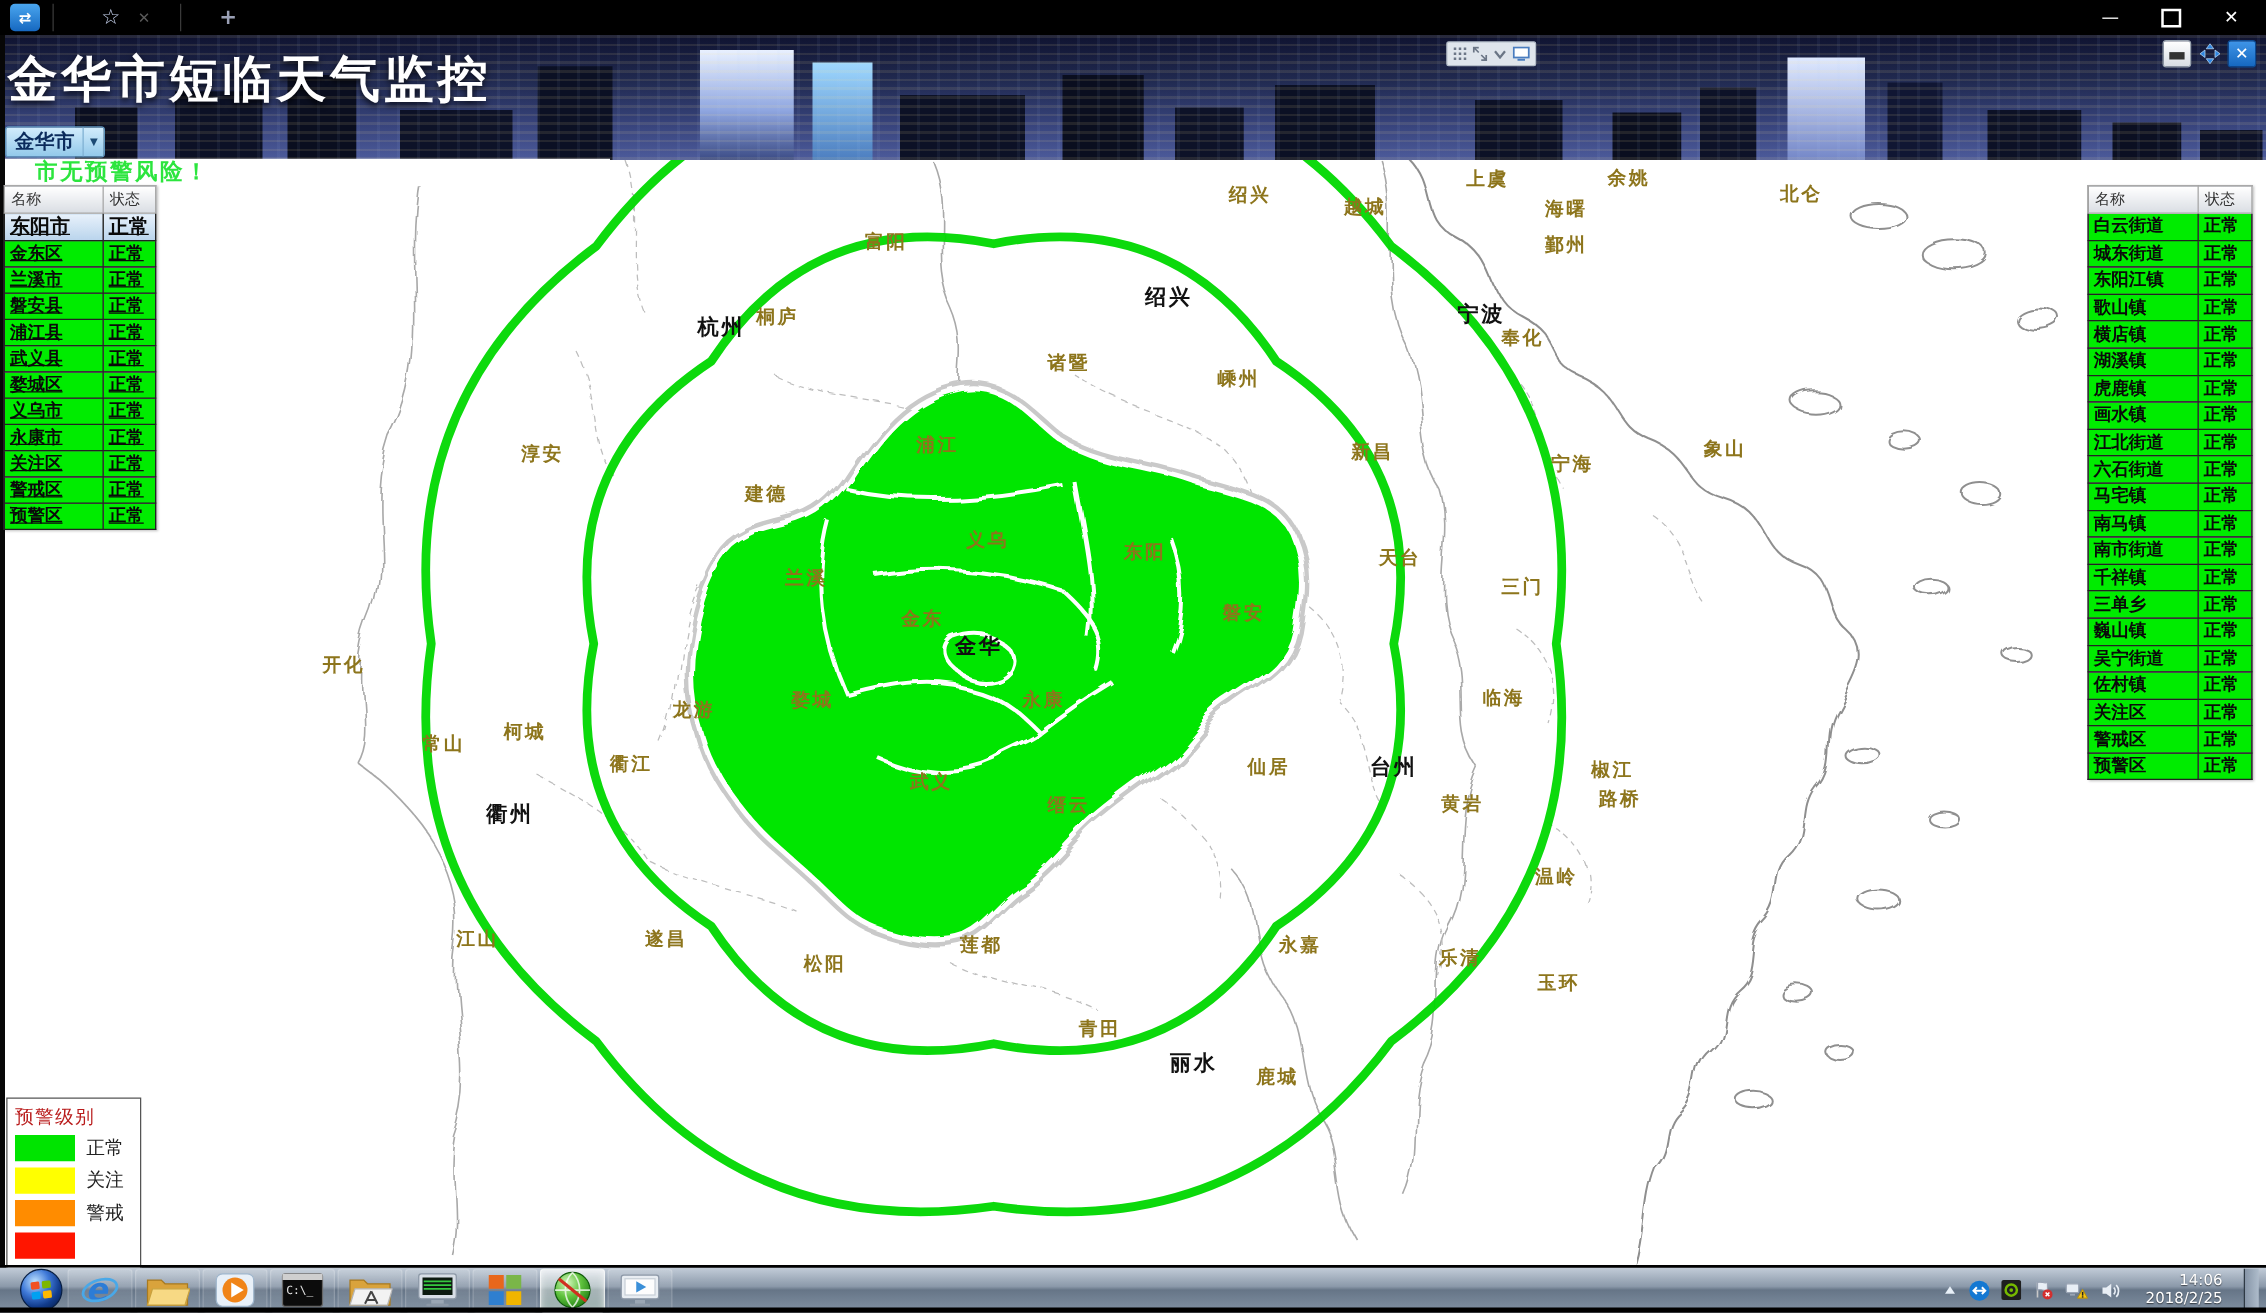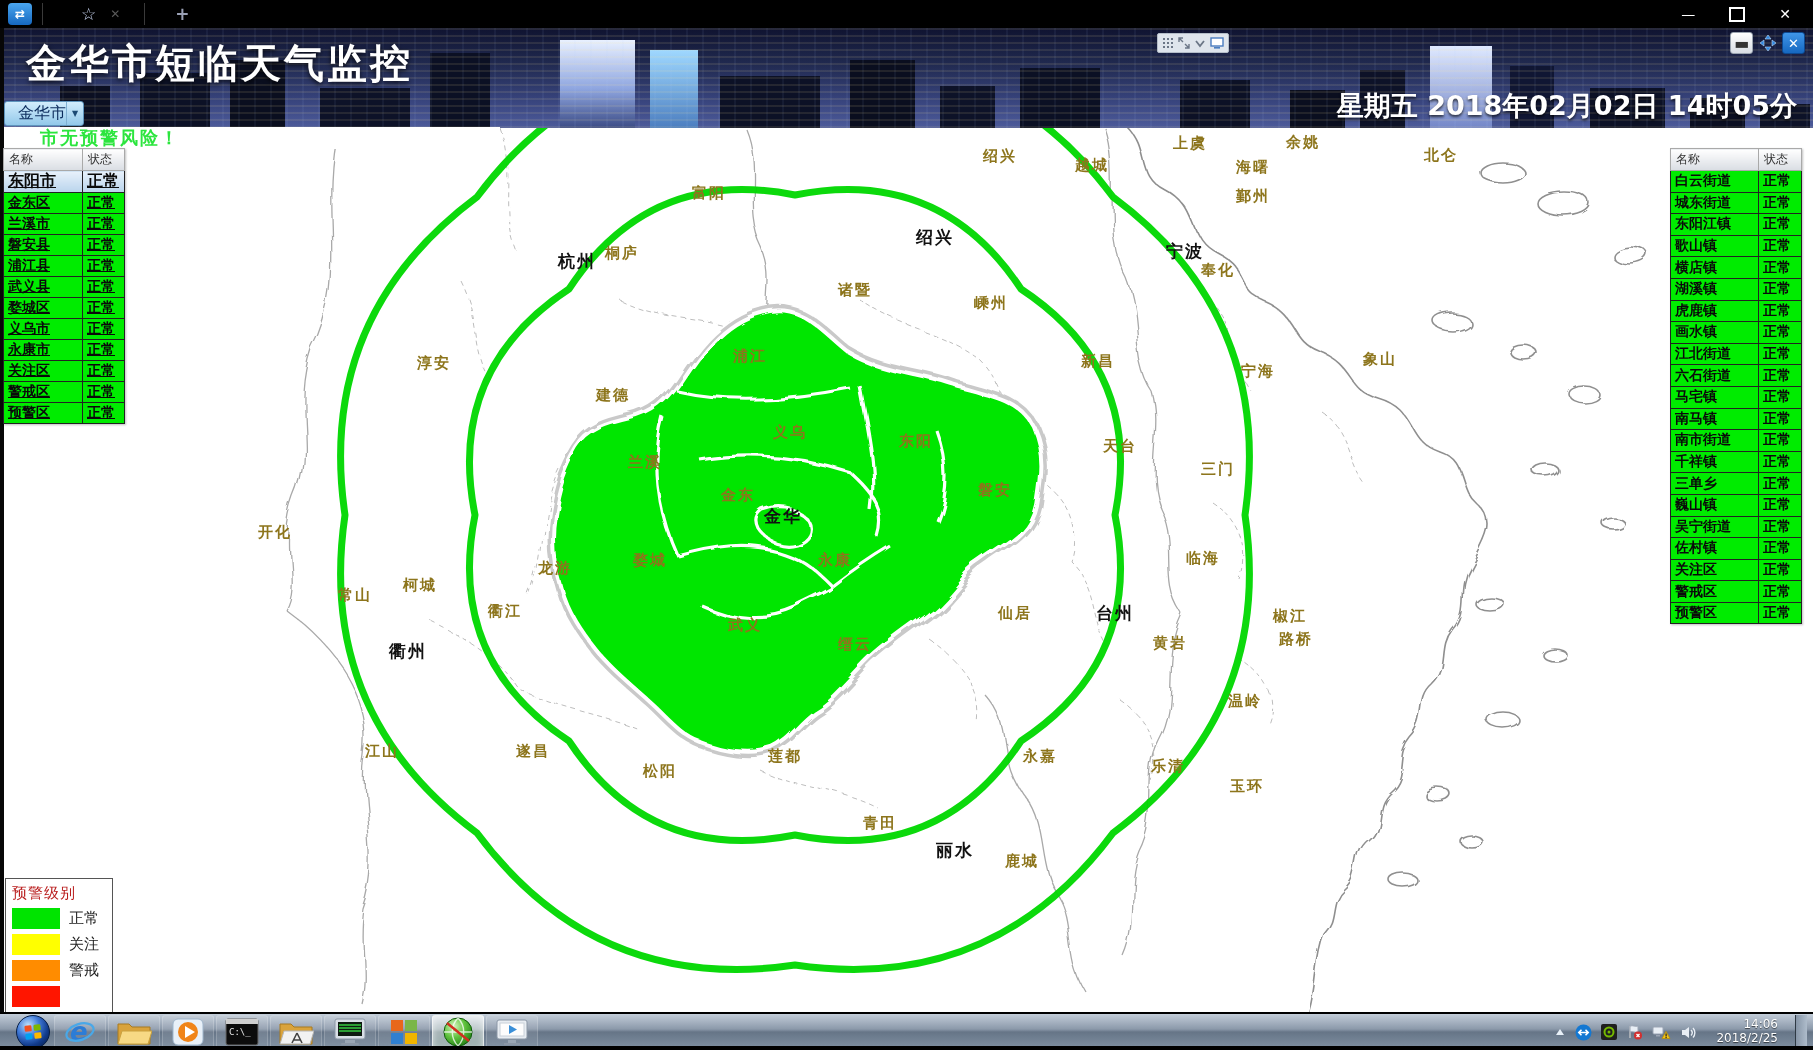"金华市短临天气监控" .app-title { left: 26px -> 6px }
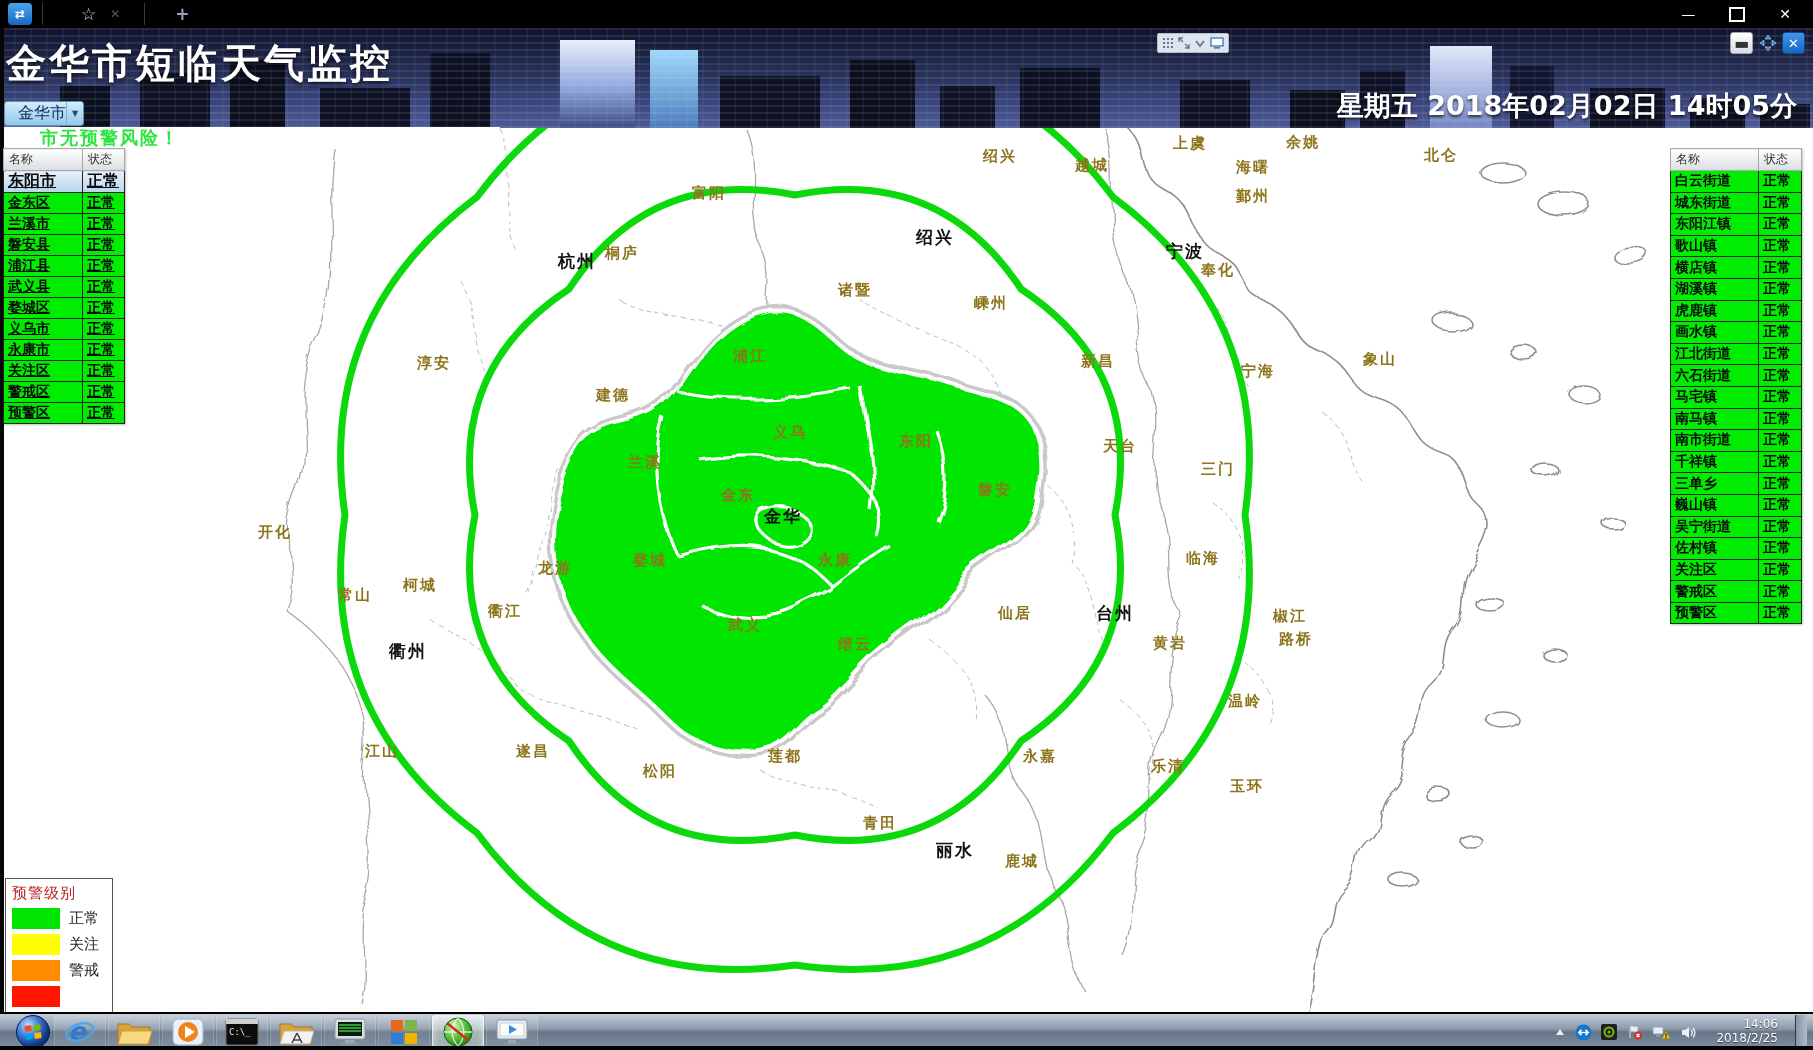"金华市" .city-dd .lbl { font-weight: normal -> bold; text-align: right -> center }
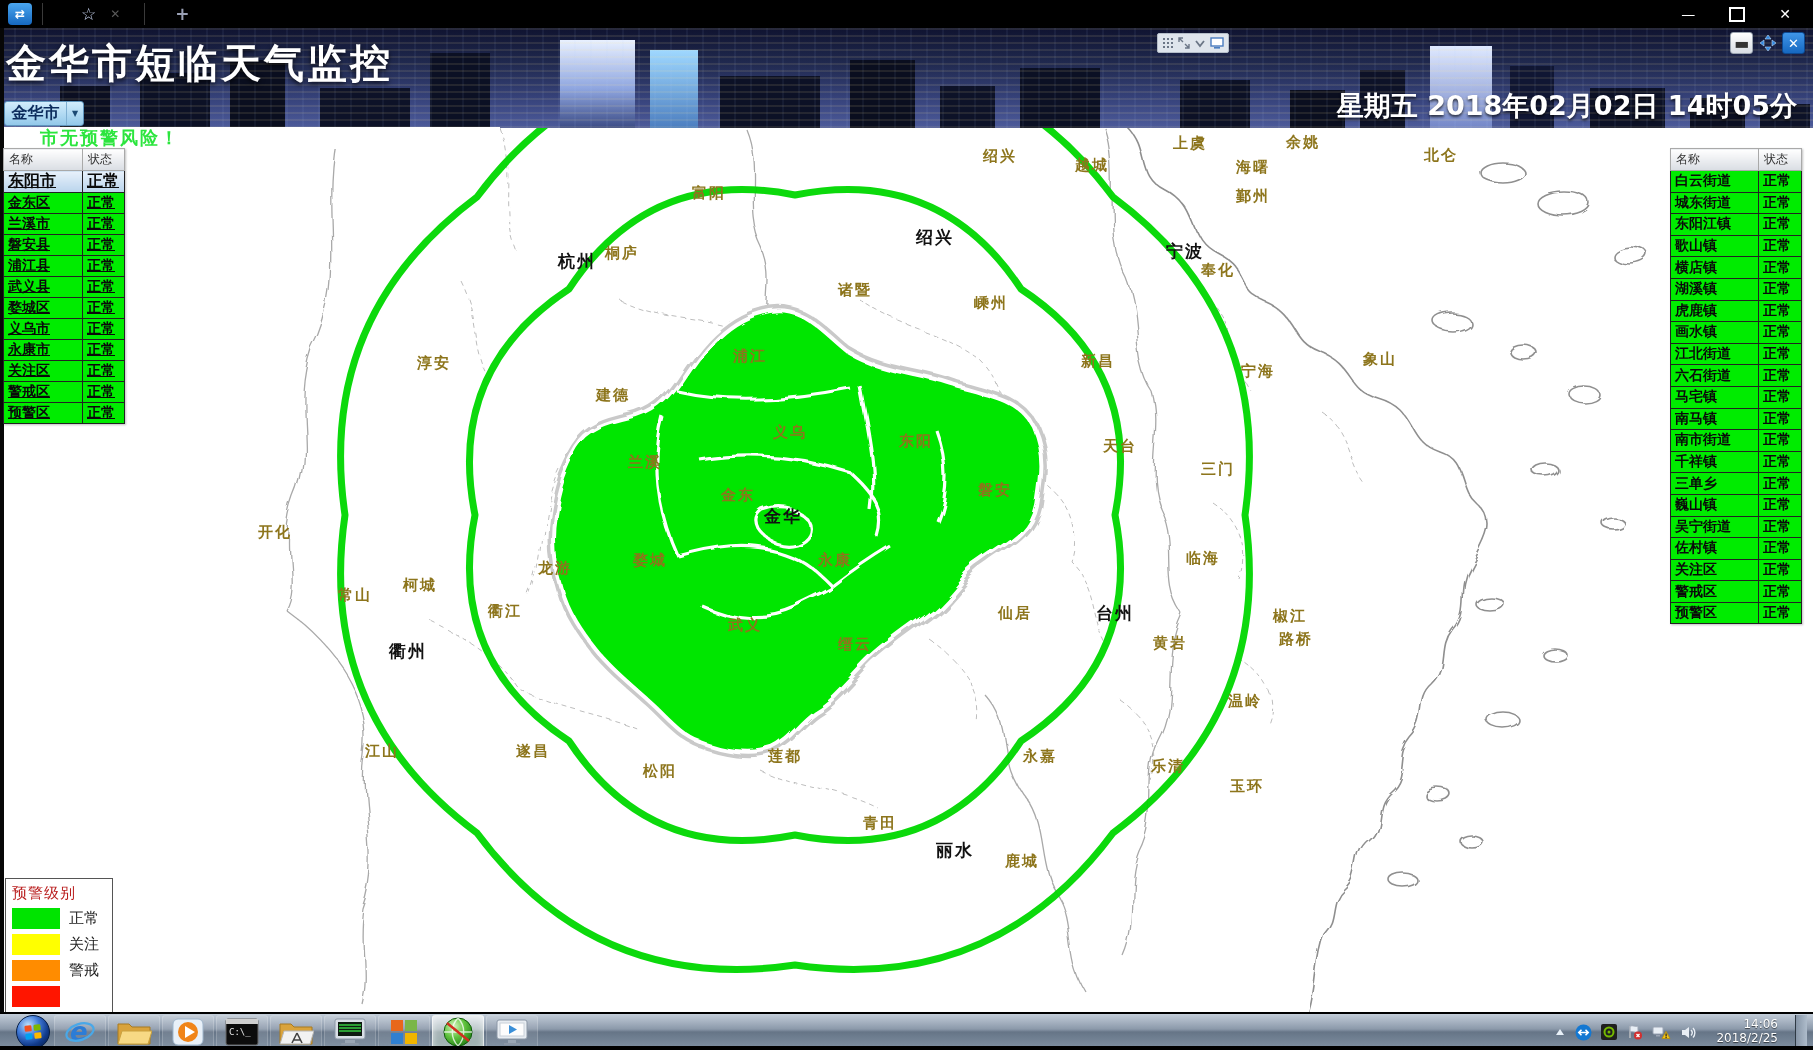"星期五 2018年02月02日 14时05分" div.datetime { html: <div>星期五 2018年02月02日 14时05分</div> -> none }
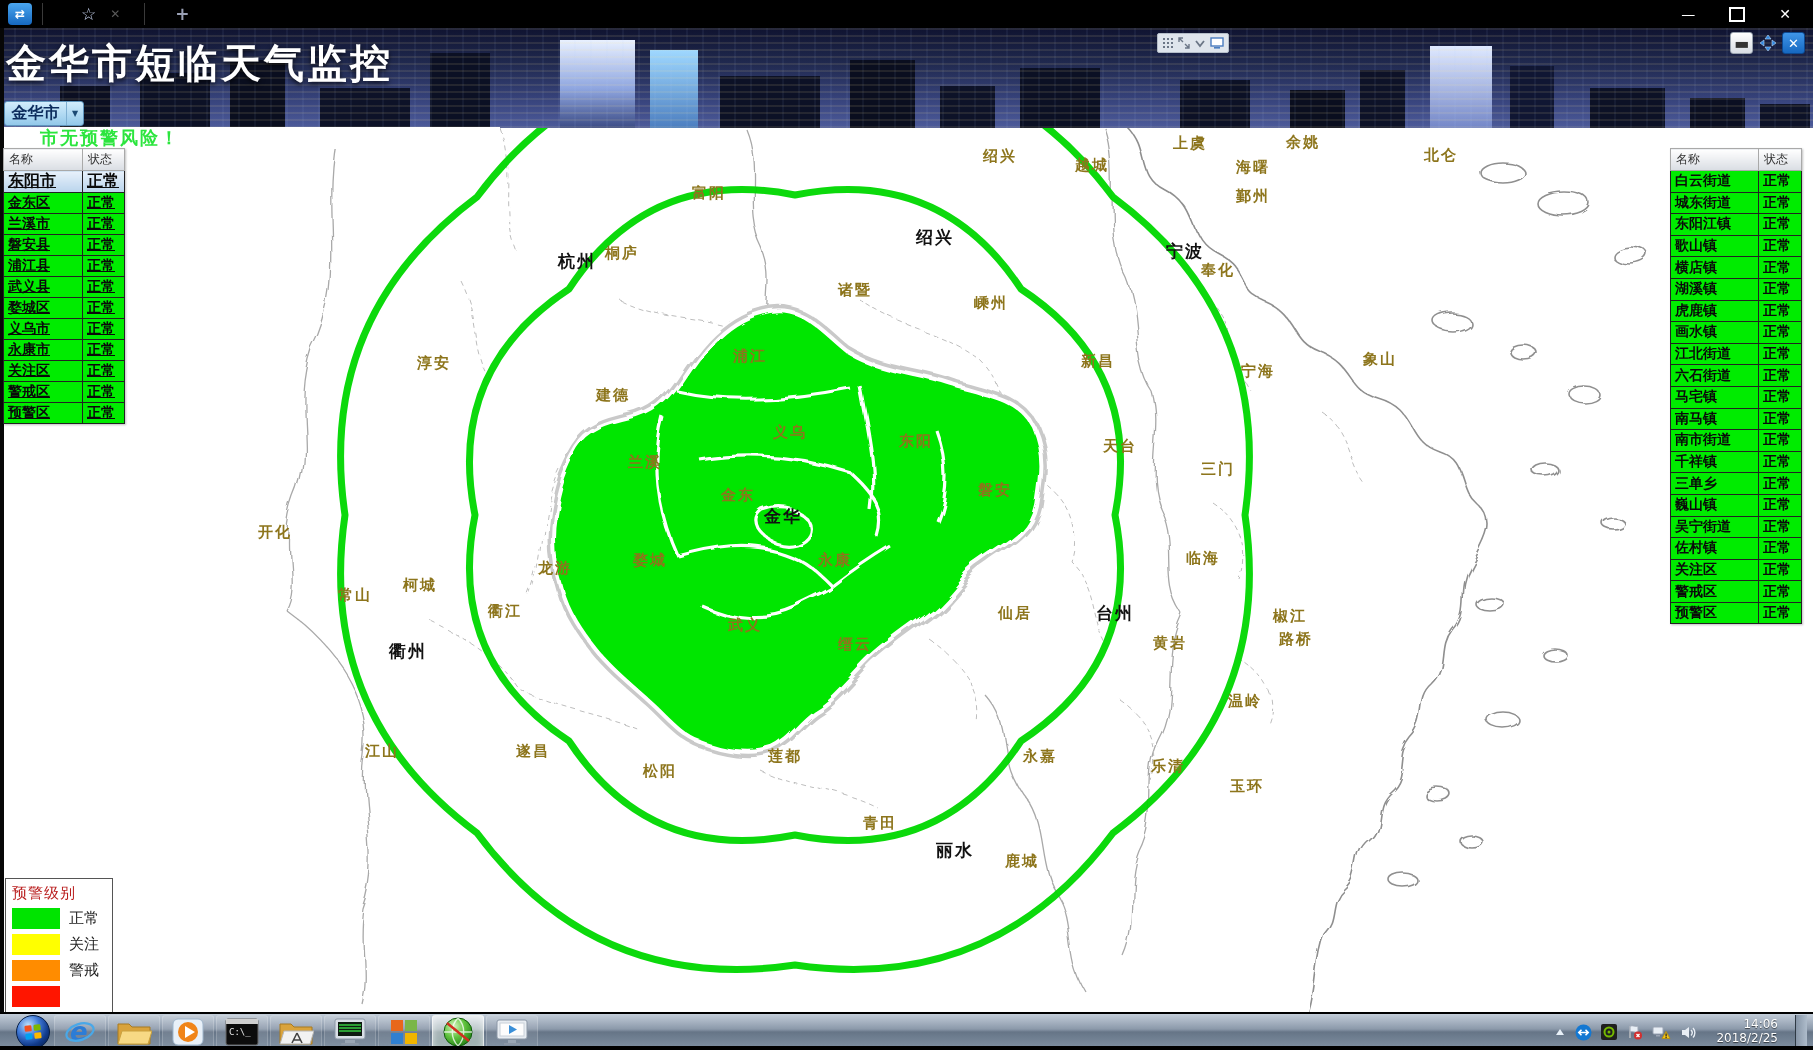"市无预警风险！" .alert-line { padding-left: 36px -> 24px }
